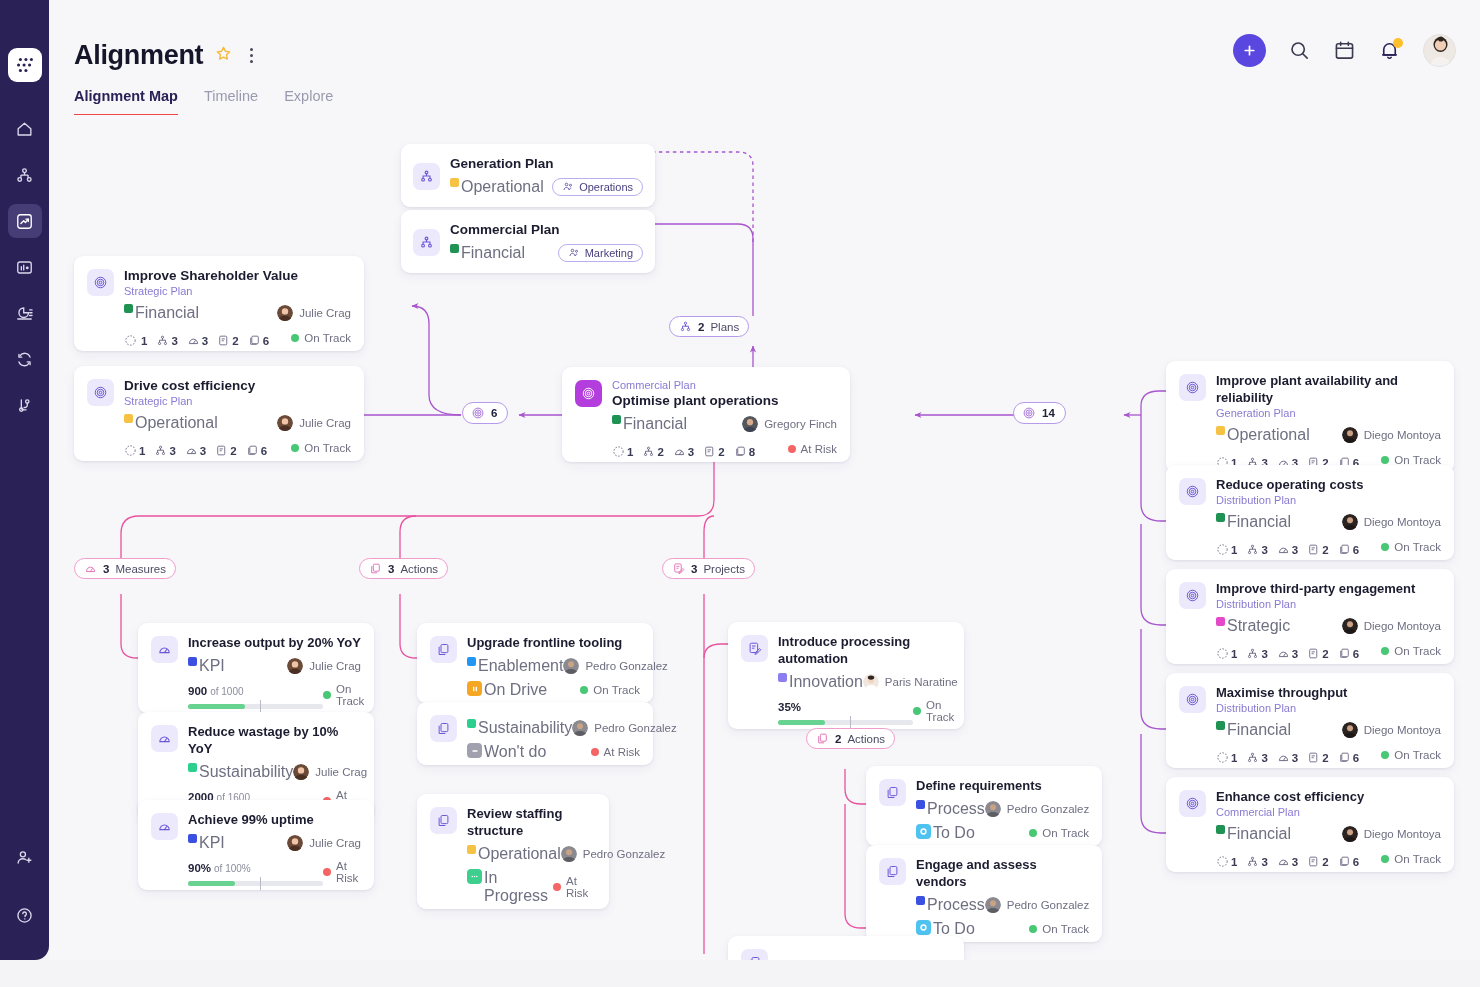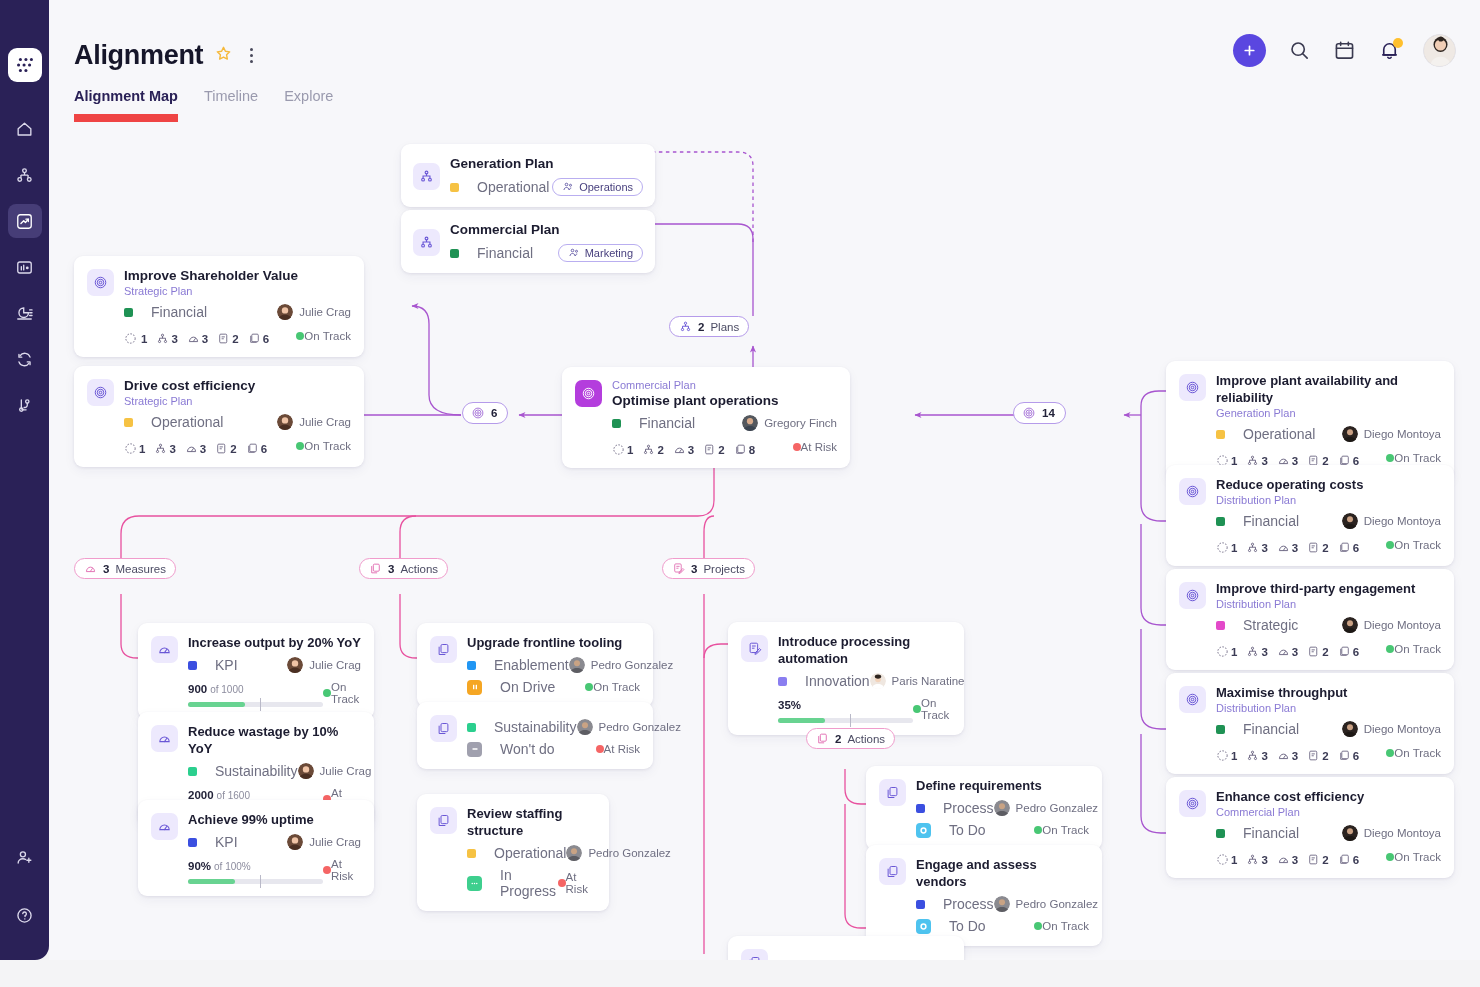"Alignment Map" .tab.active { border-bottom: 8px solid #ef4444 -> 1px solid #ef4444 }
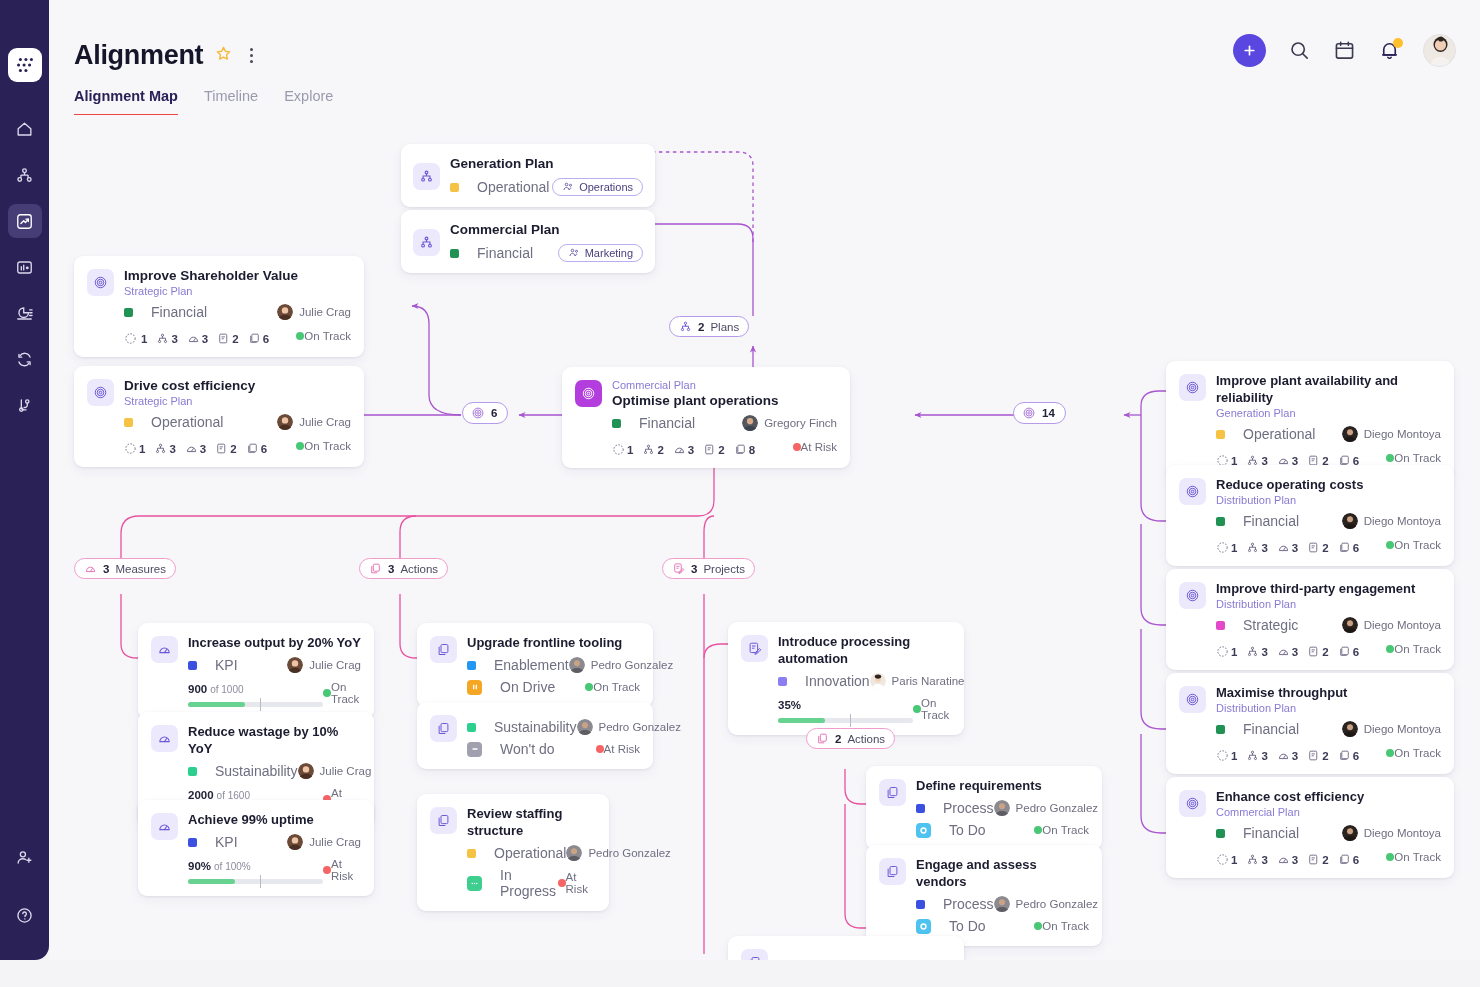"Operational" .tagwrap { align-items: center -> none; font-size: 14px -> 16px; gap: 18px -> 2px }
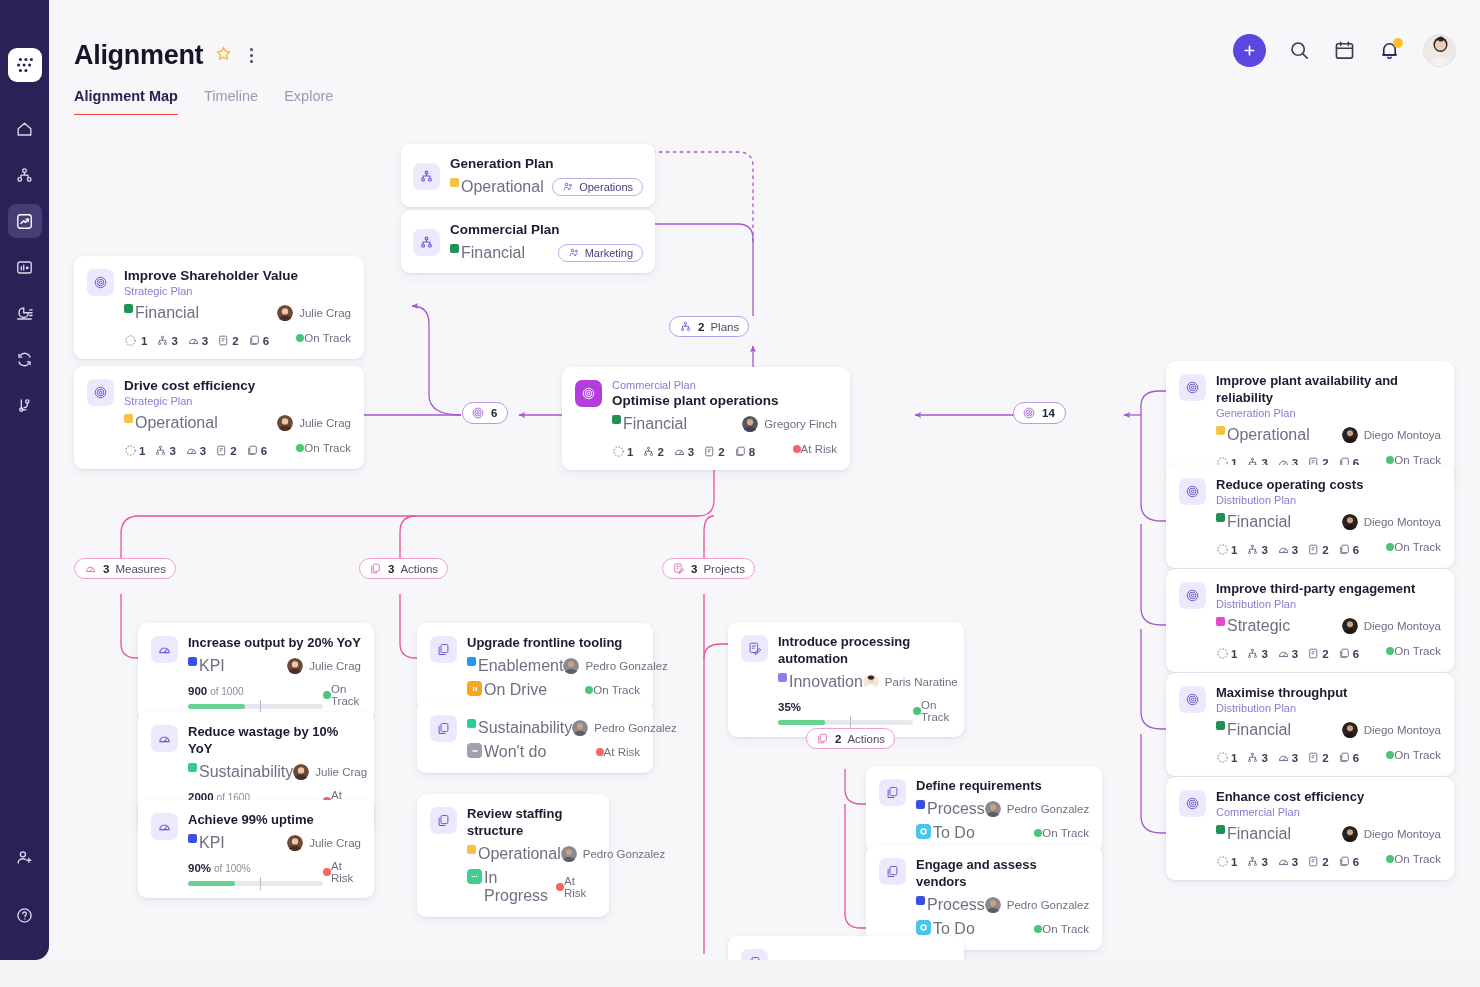"Improve Shareholder Value" .card { padding: 11px 13px 12px 13px -> 11px 13px 4px 13px }
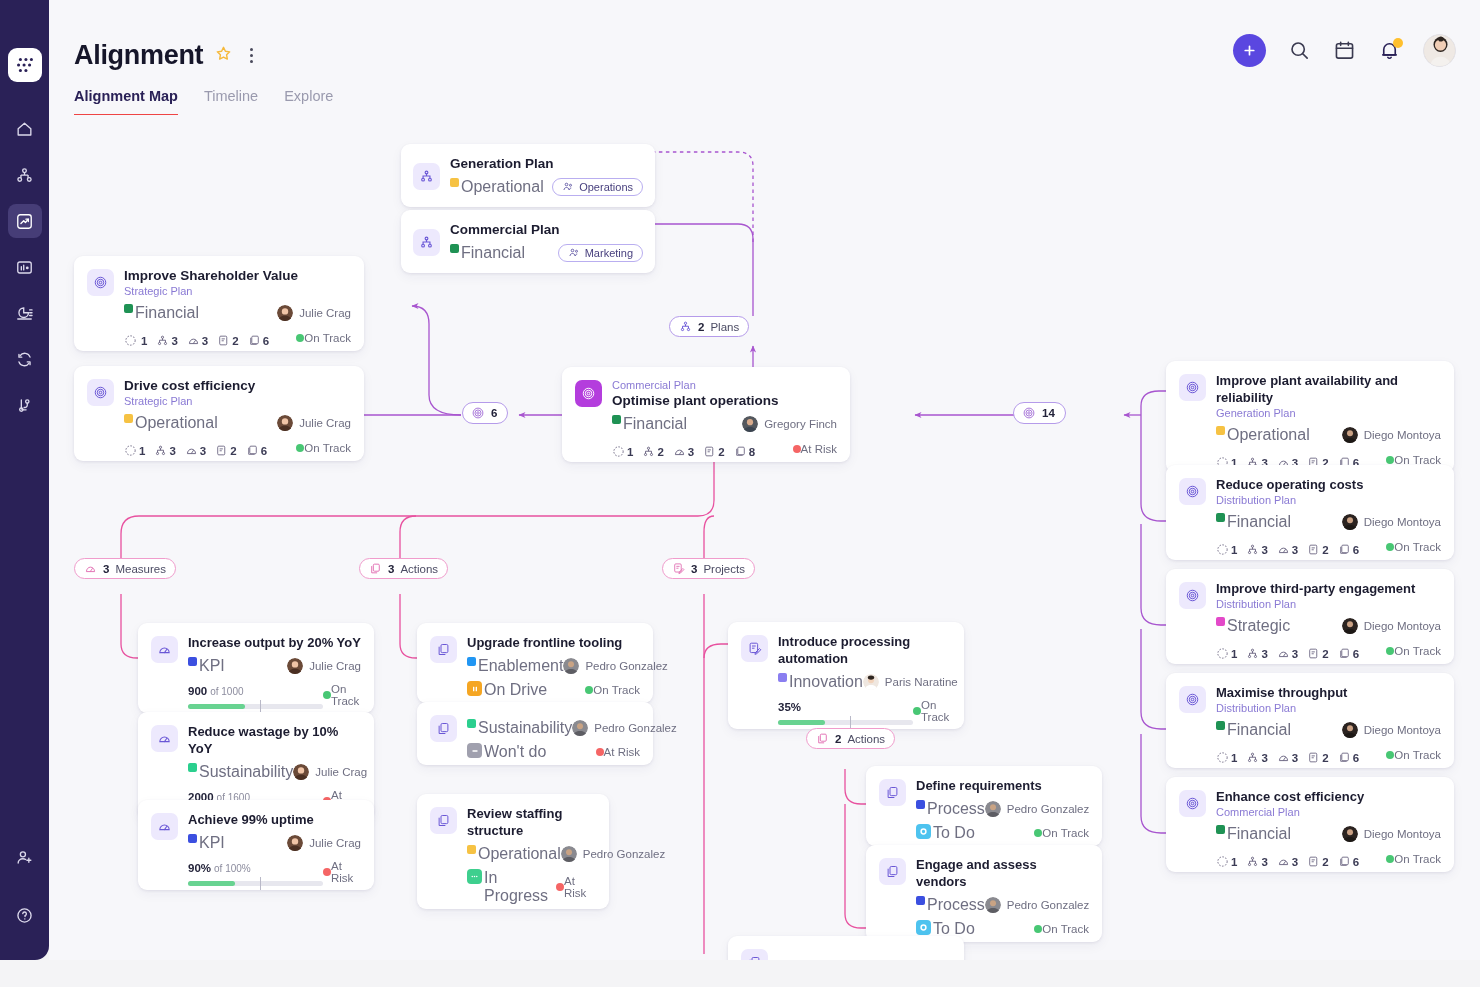"On Track" .statwrap { gap: none -> 5px }
